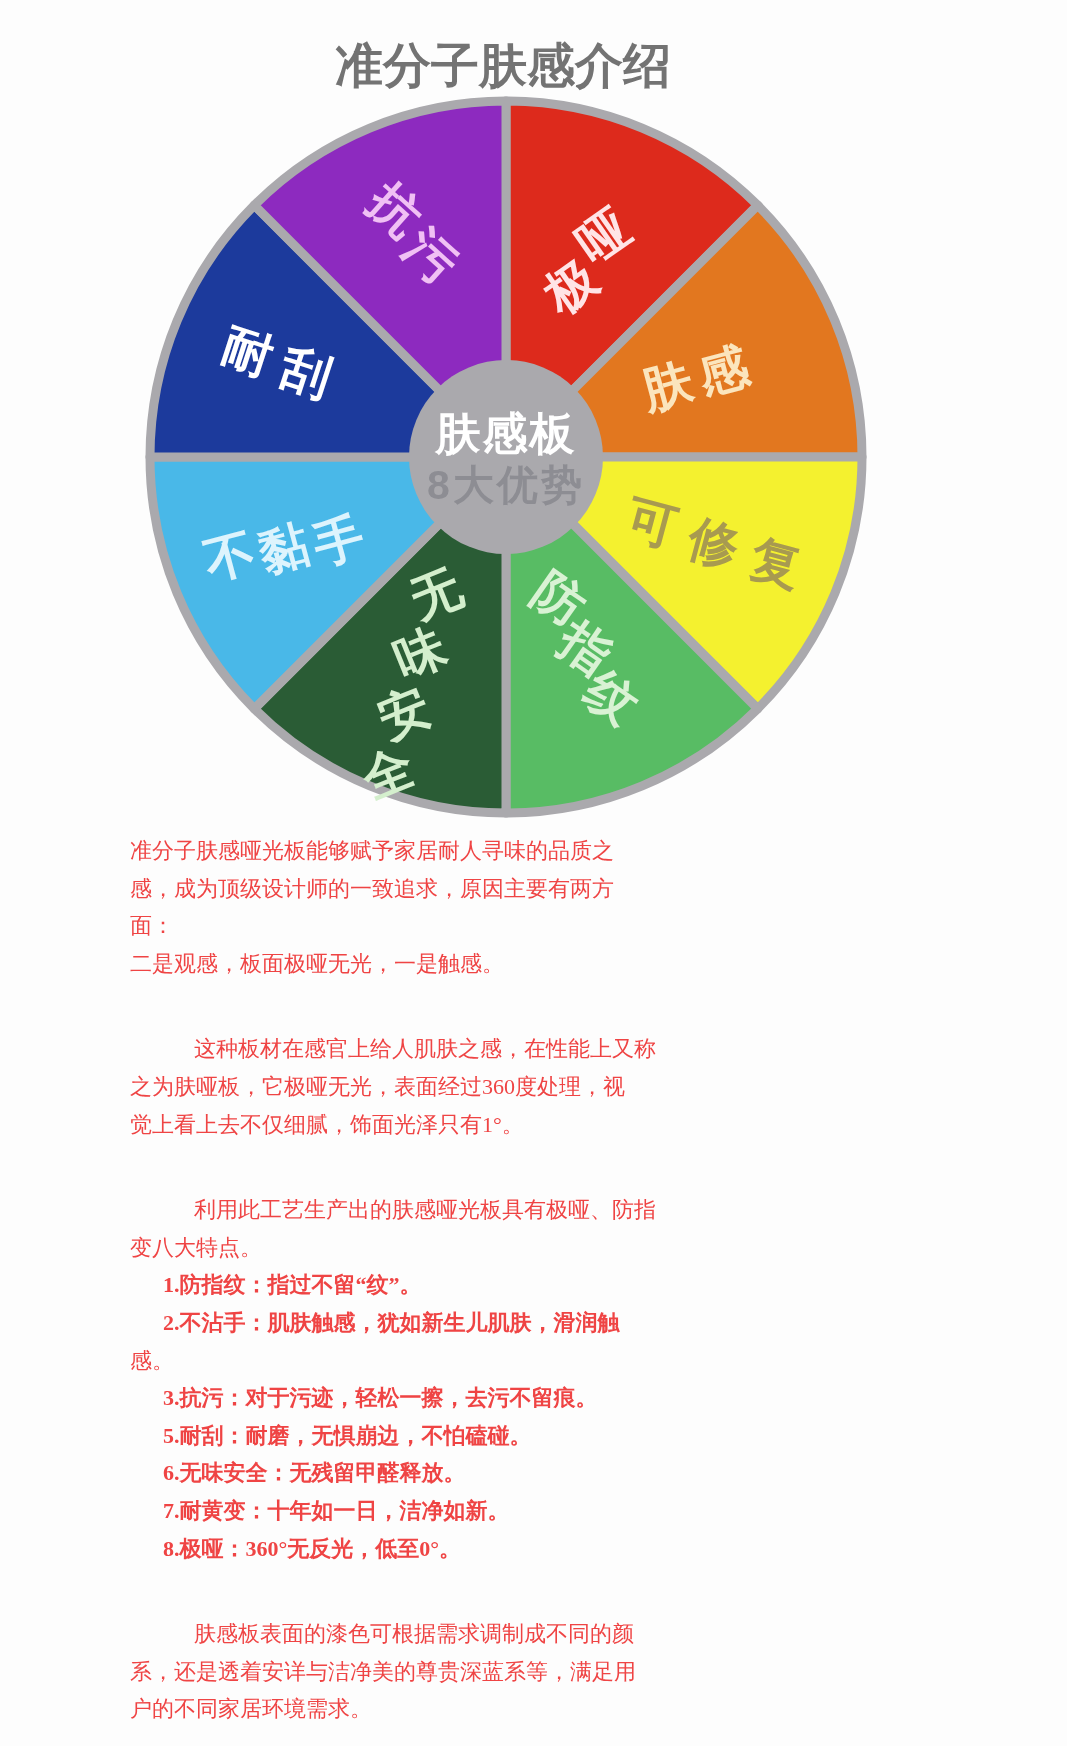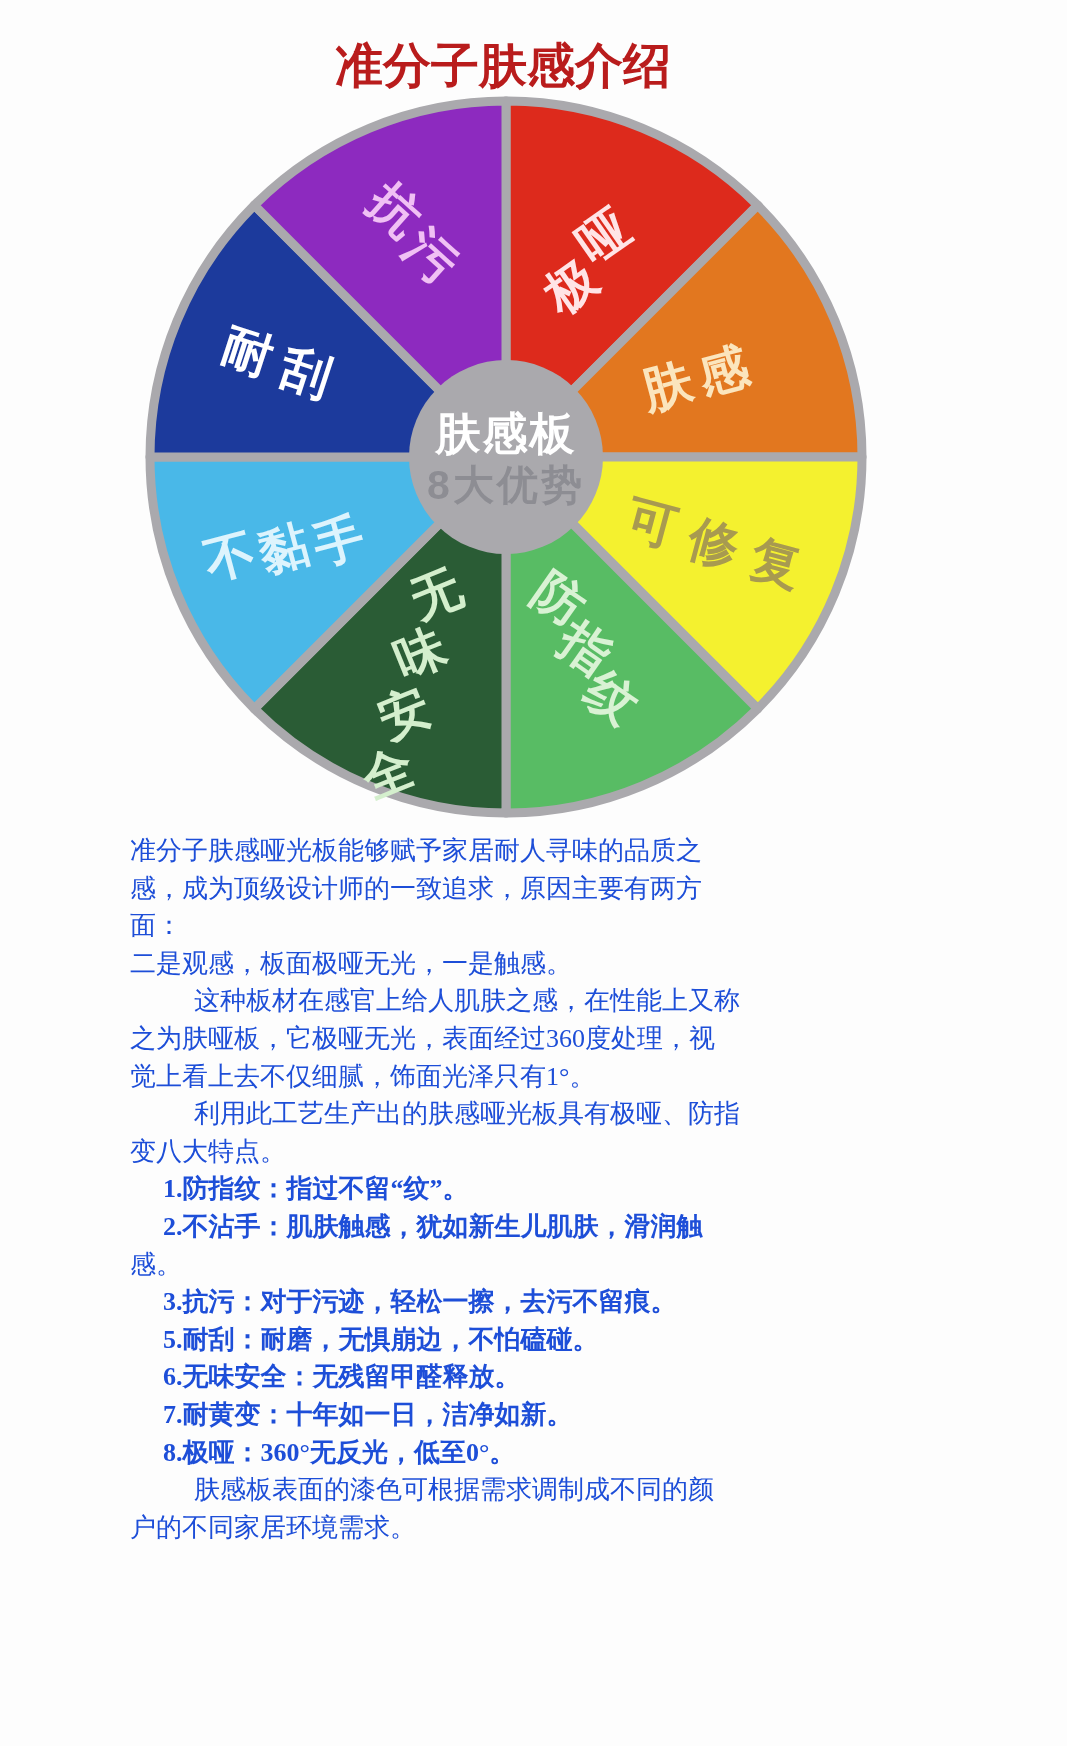"准分子肤感介绍" .title { color: #b91c1c -> #737373 }
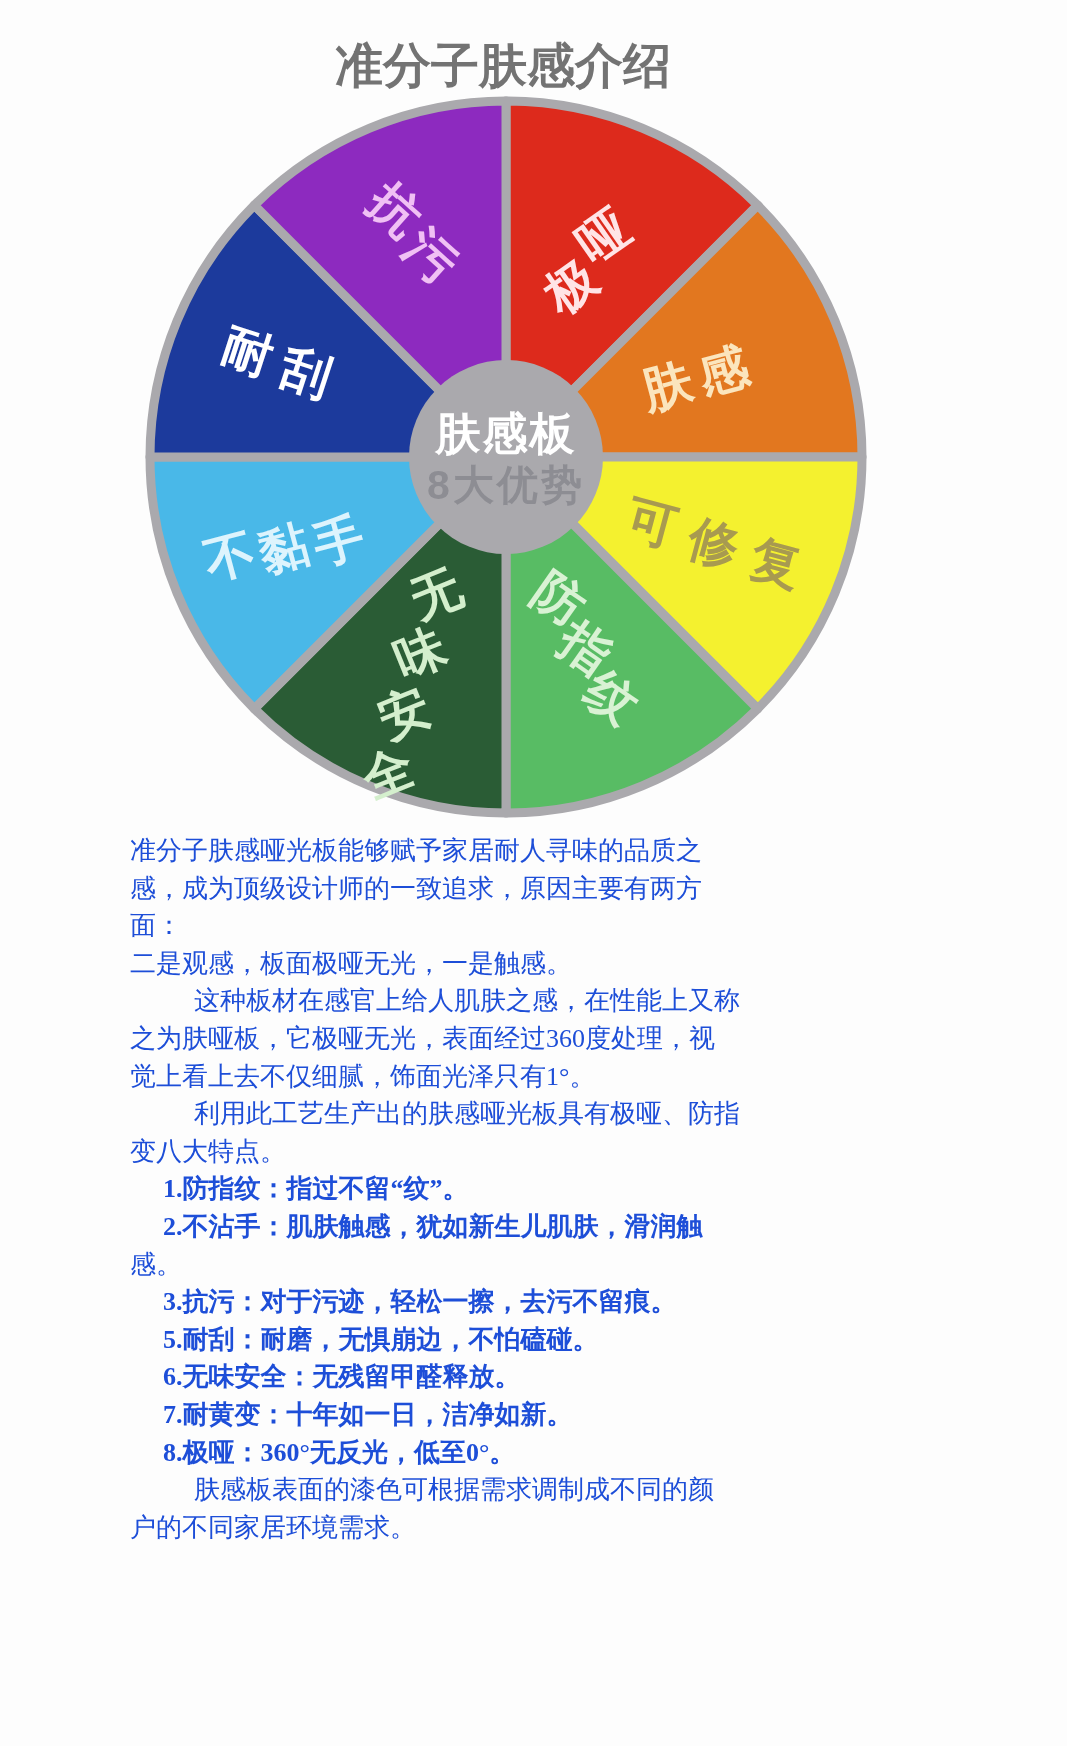"准分子肤感哑光板能够赋予家居耐人寻味的品质之" .body-text { color: #1d4ed8 -> #ef4444; font-size: 26px -> 22px }
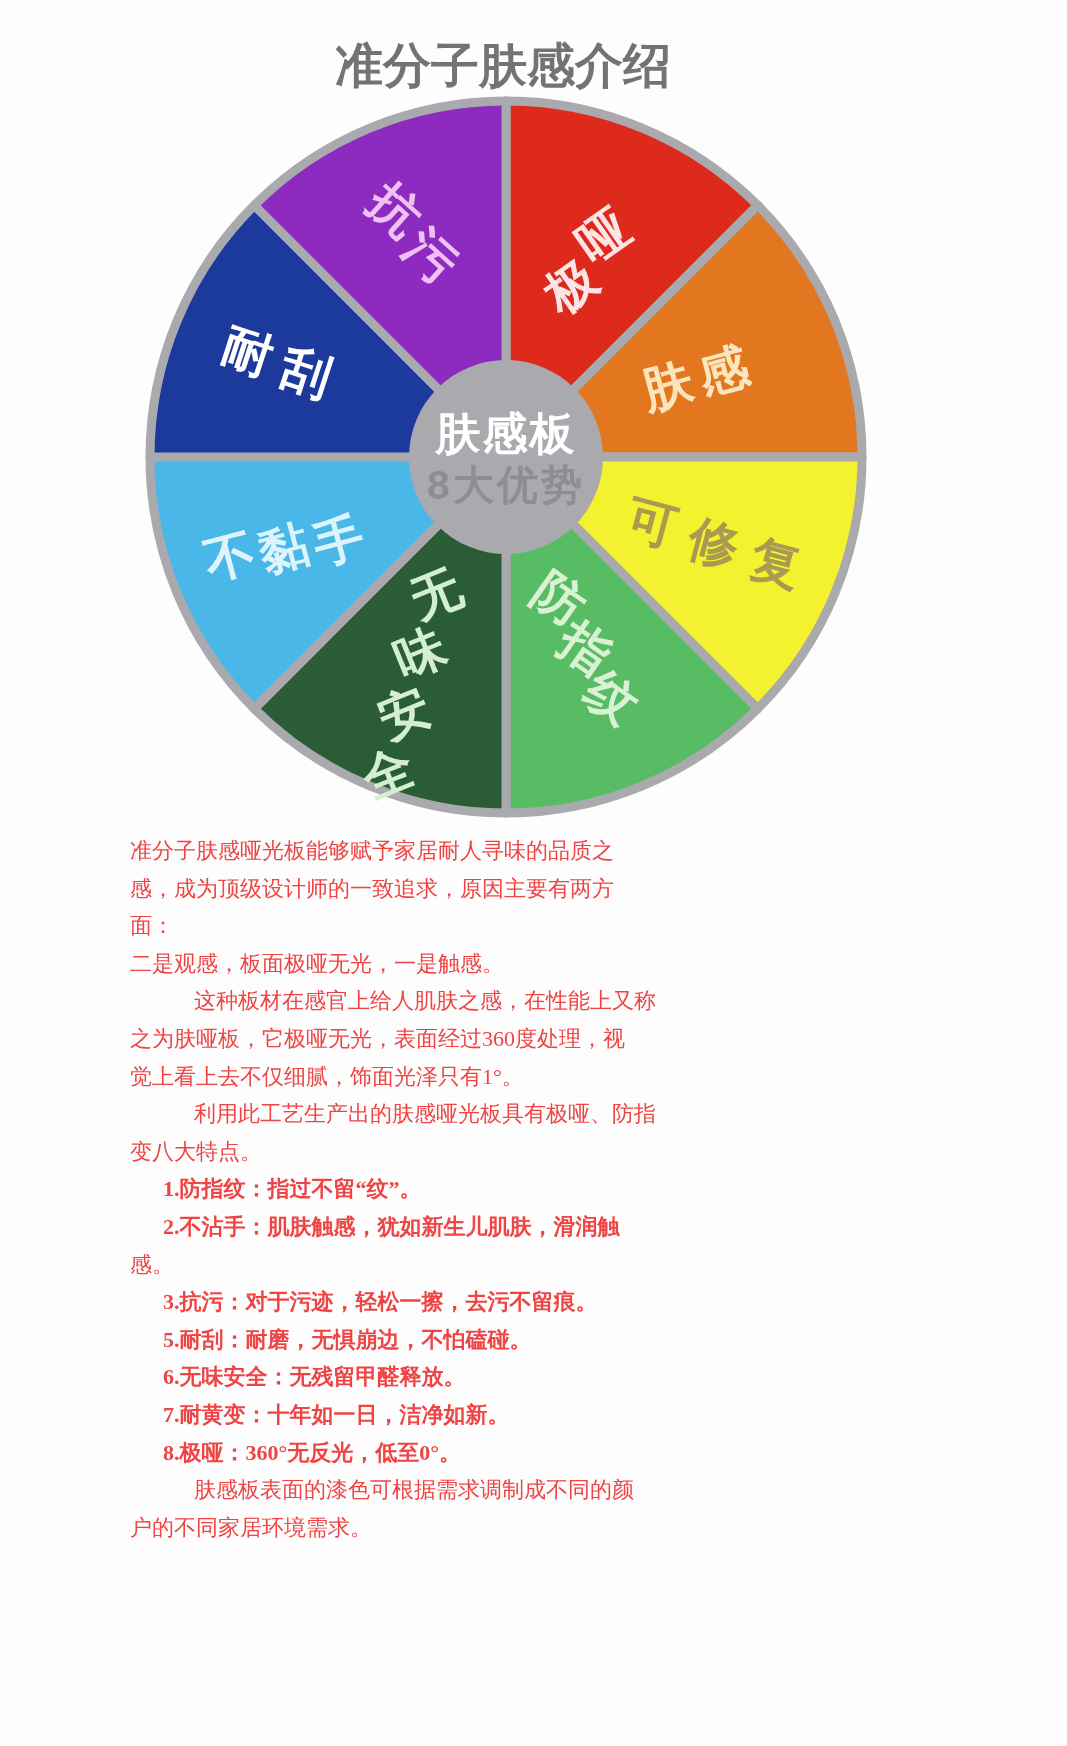"这种板材在感官上给人肌肤之感，在性能上又称" .ind2 { margin-top: none -> 48px }
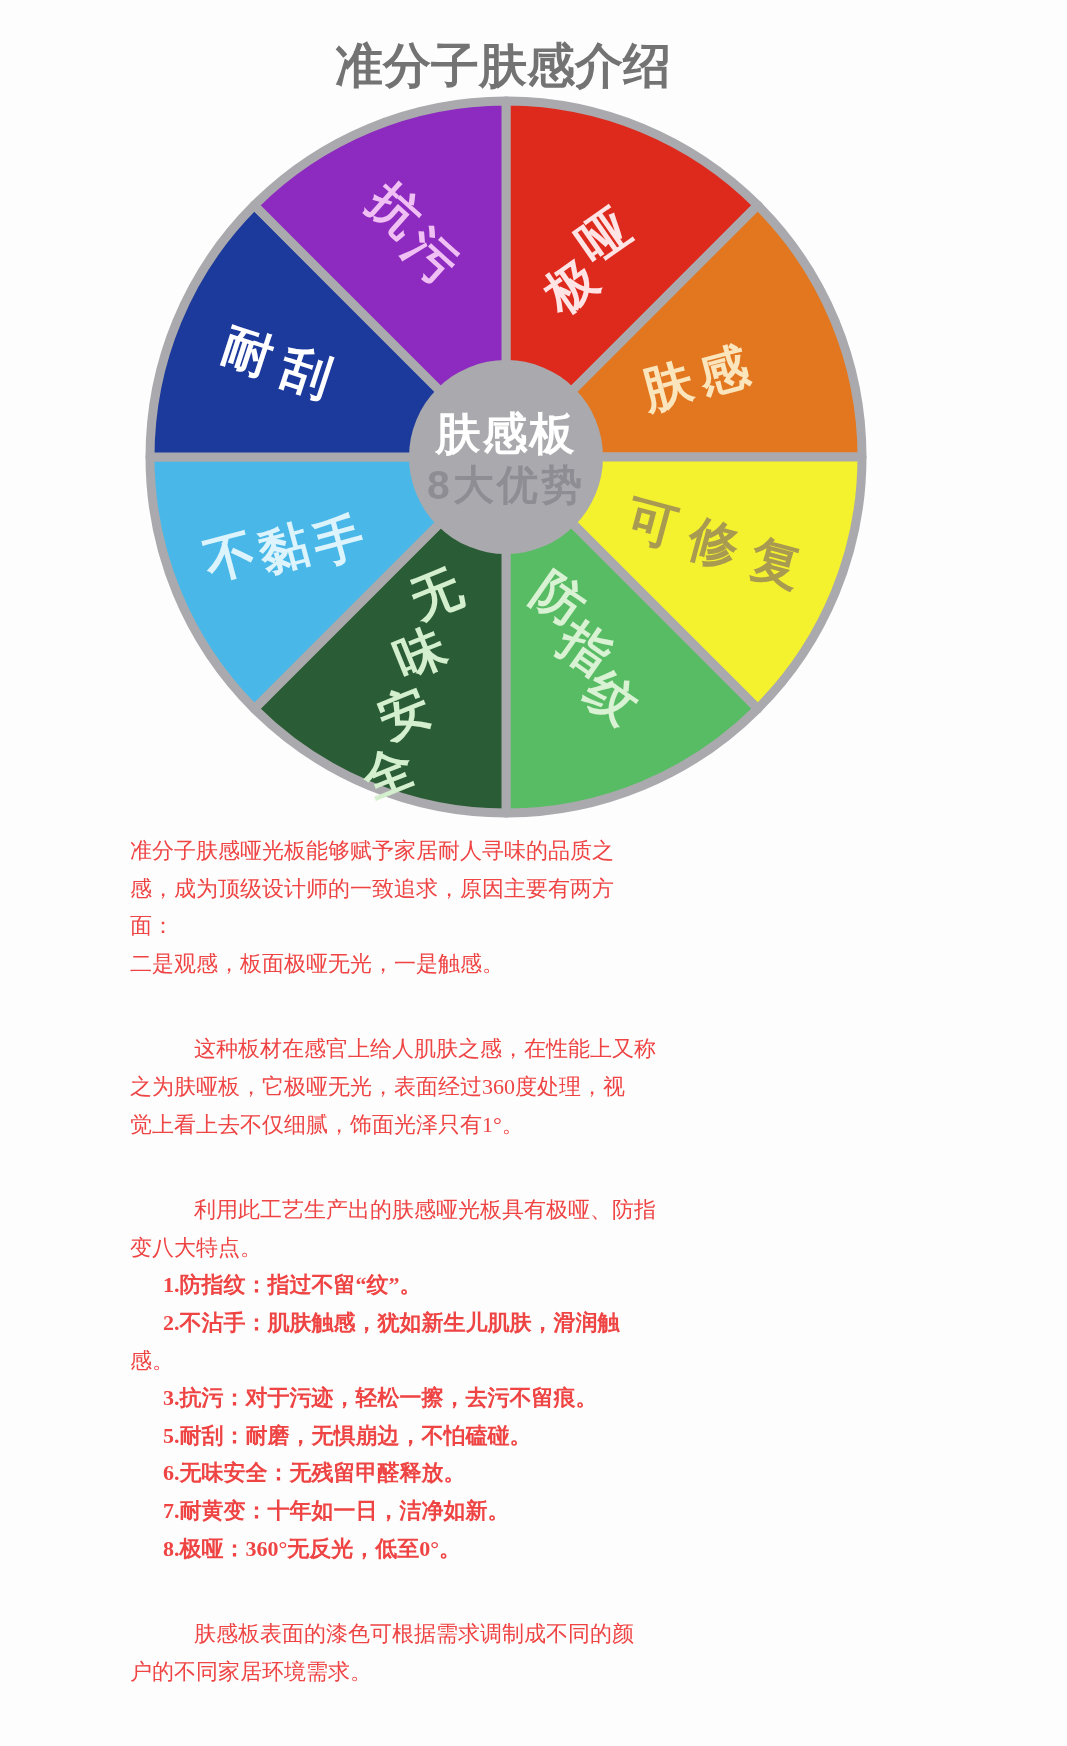"系，还是透着安详与洁净美的尊贵深蓝系等，满足用" div.ln { html: none -> <div>系，还是透着安详与洁净美的尊贵深蓝系等，满足用</div> }
